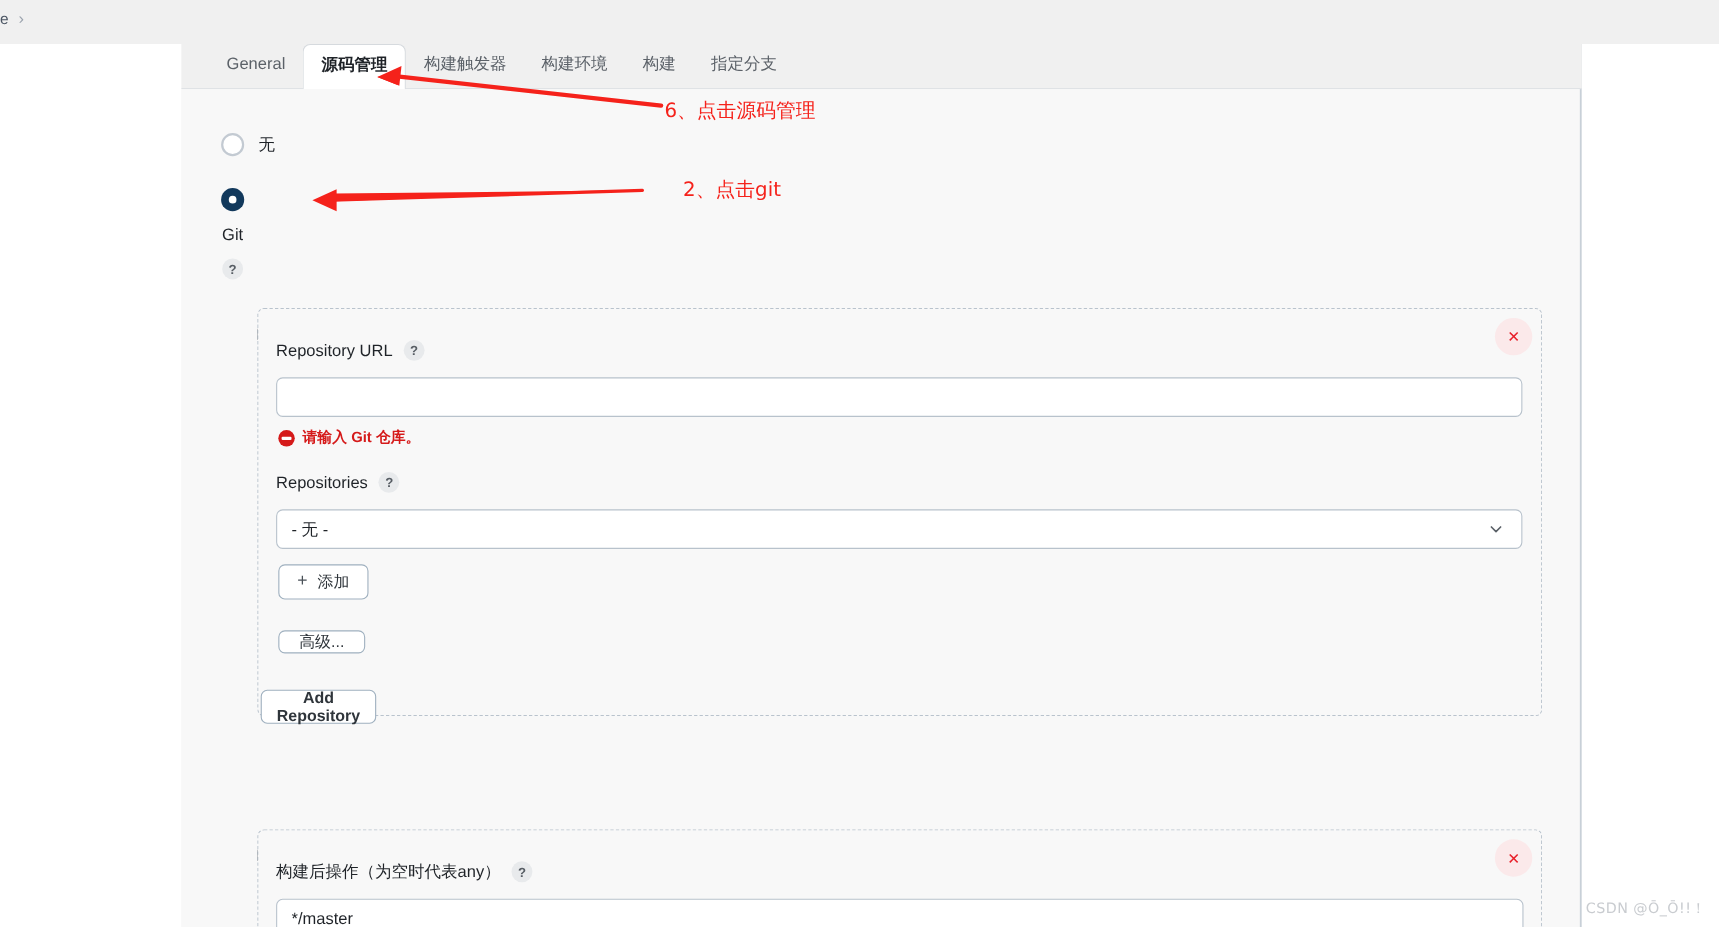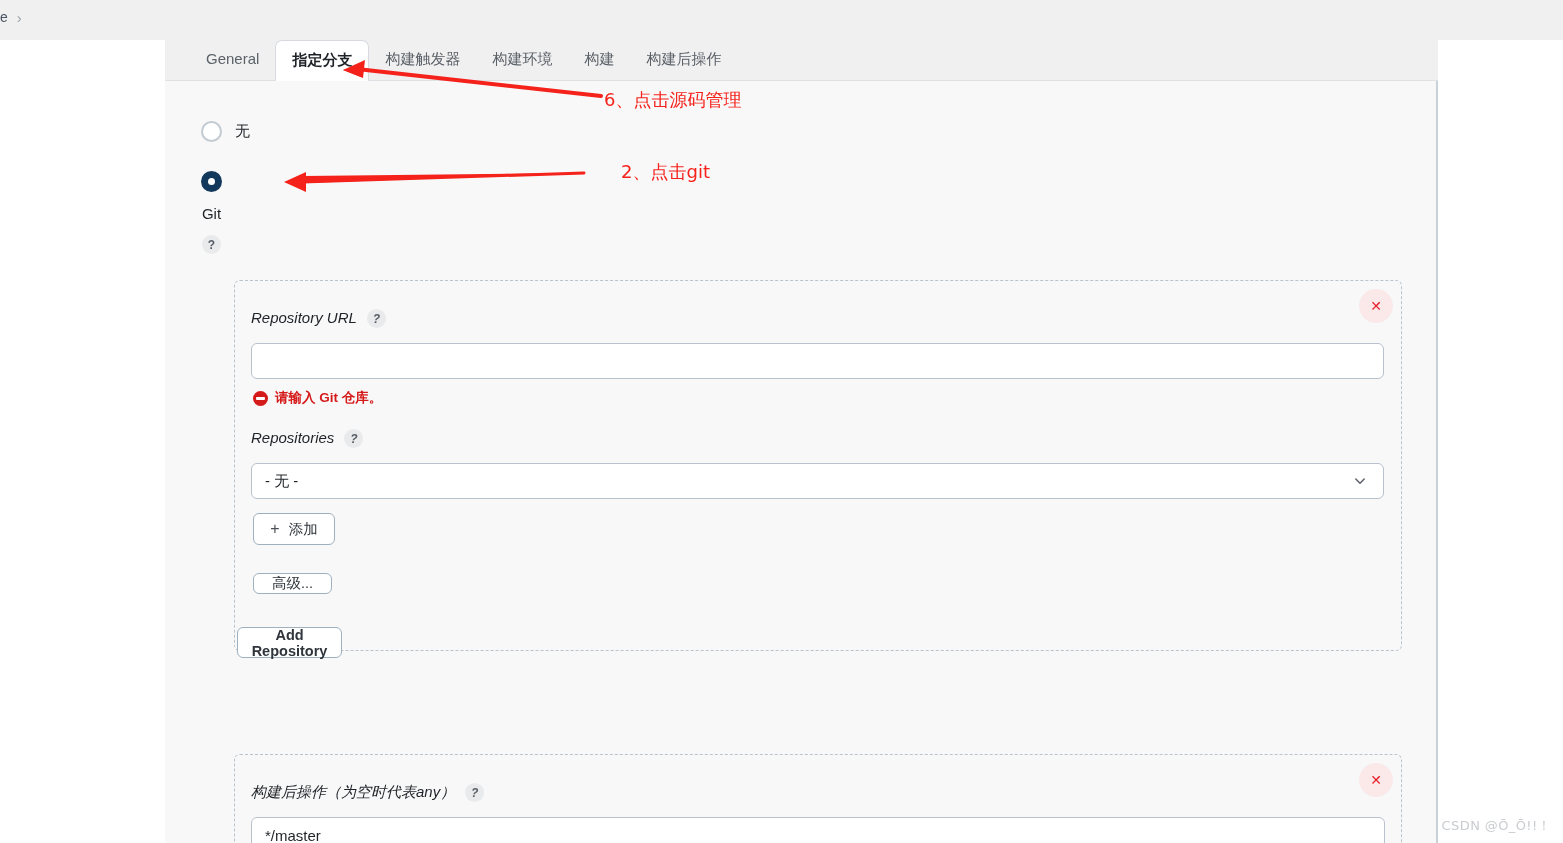"指定分支" div.tab { text: 指定分支 -> 源码管理 }
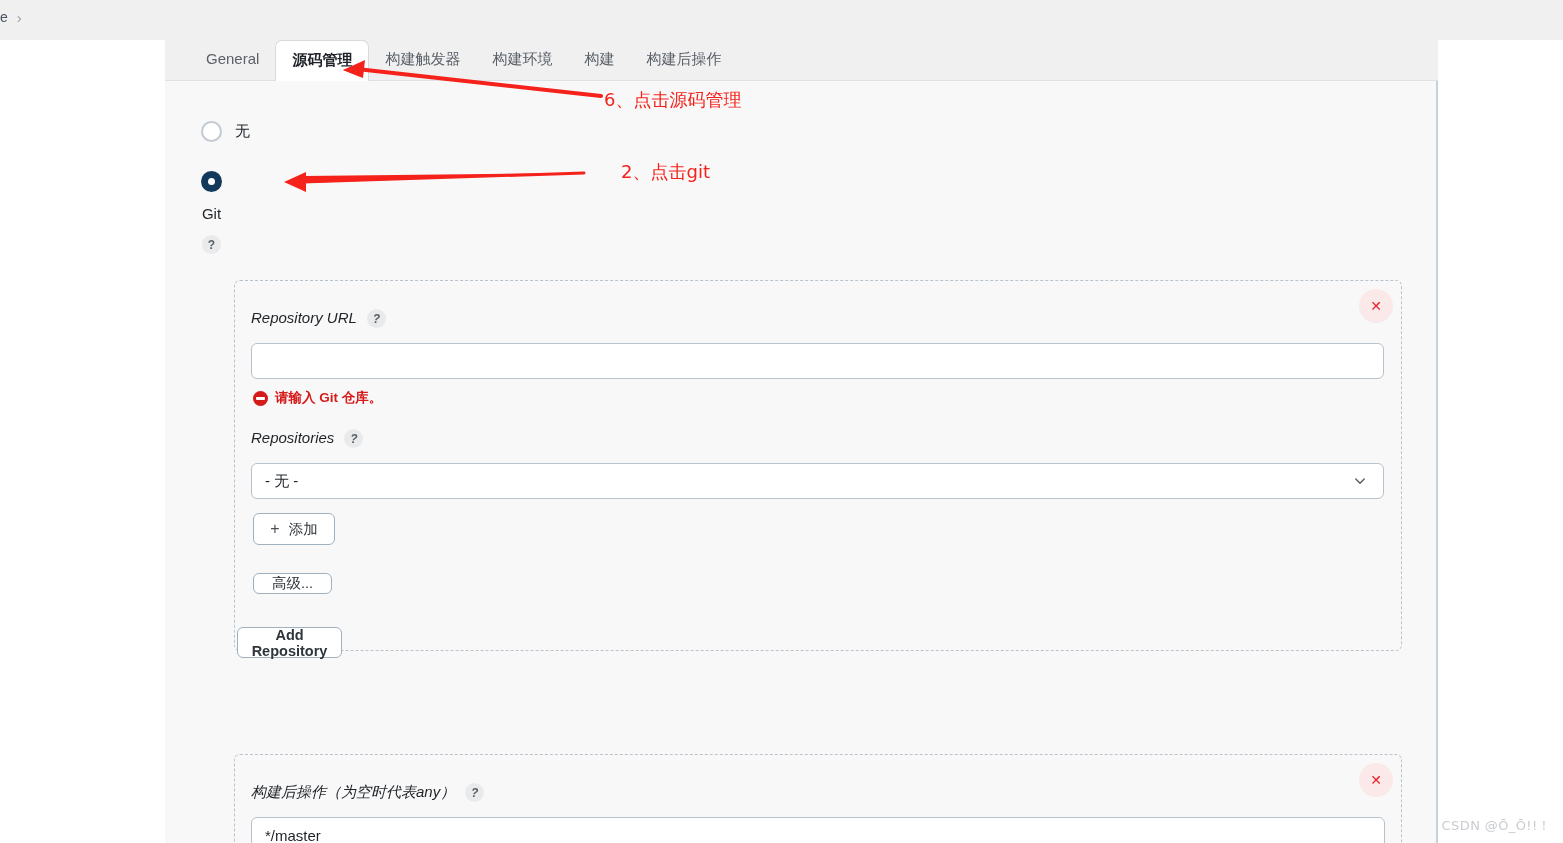"构建后操作" div.tab { text: 构建后操作 -> 指定分支 }
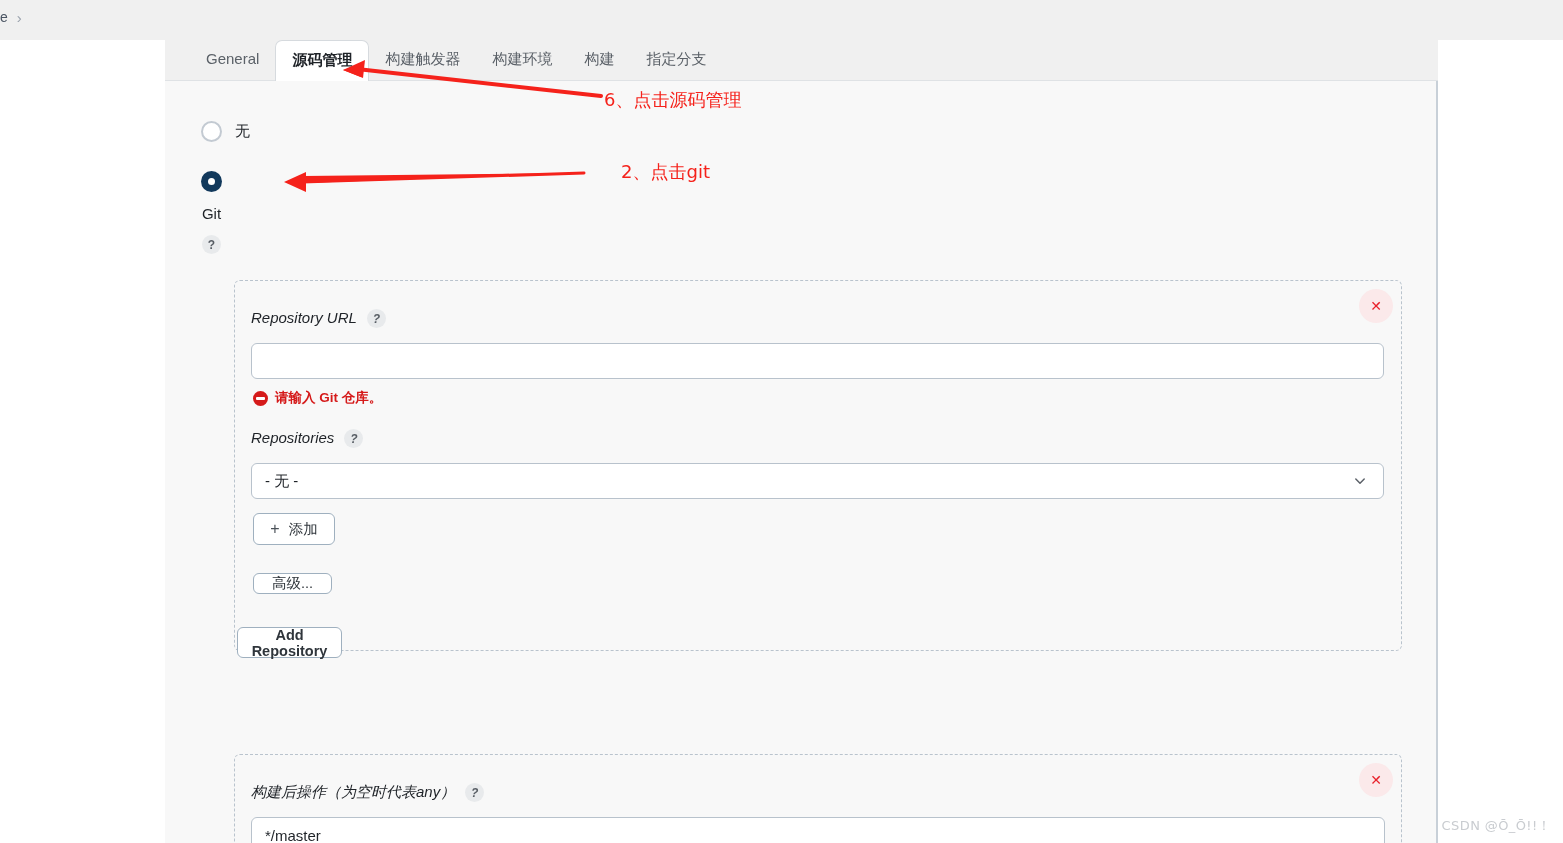"Repository URL" .sub-label { align-items: flex-start -> flex-end; font-style: italic -> none }
